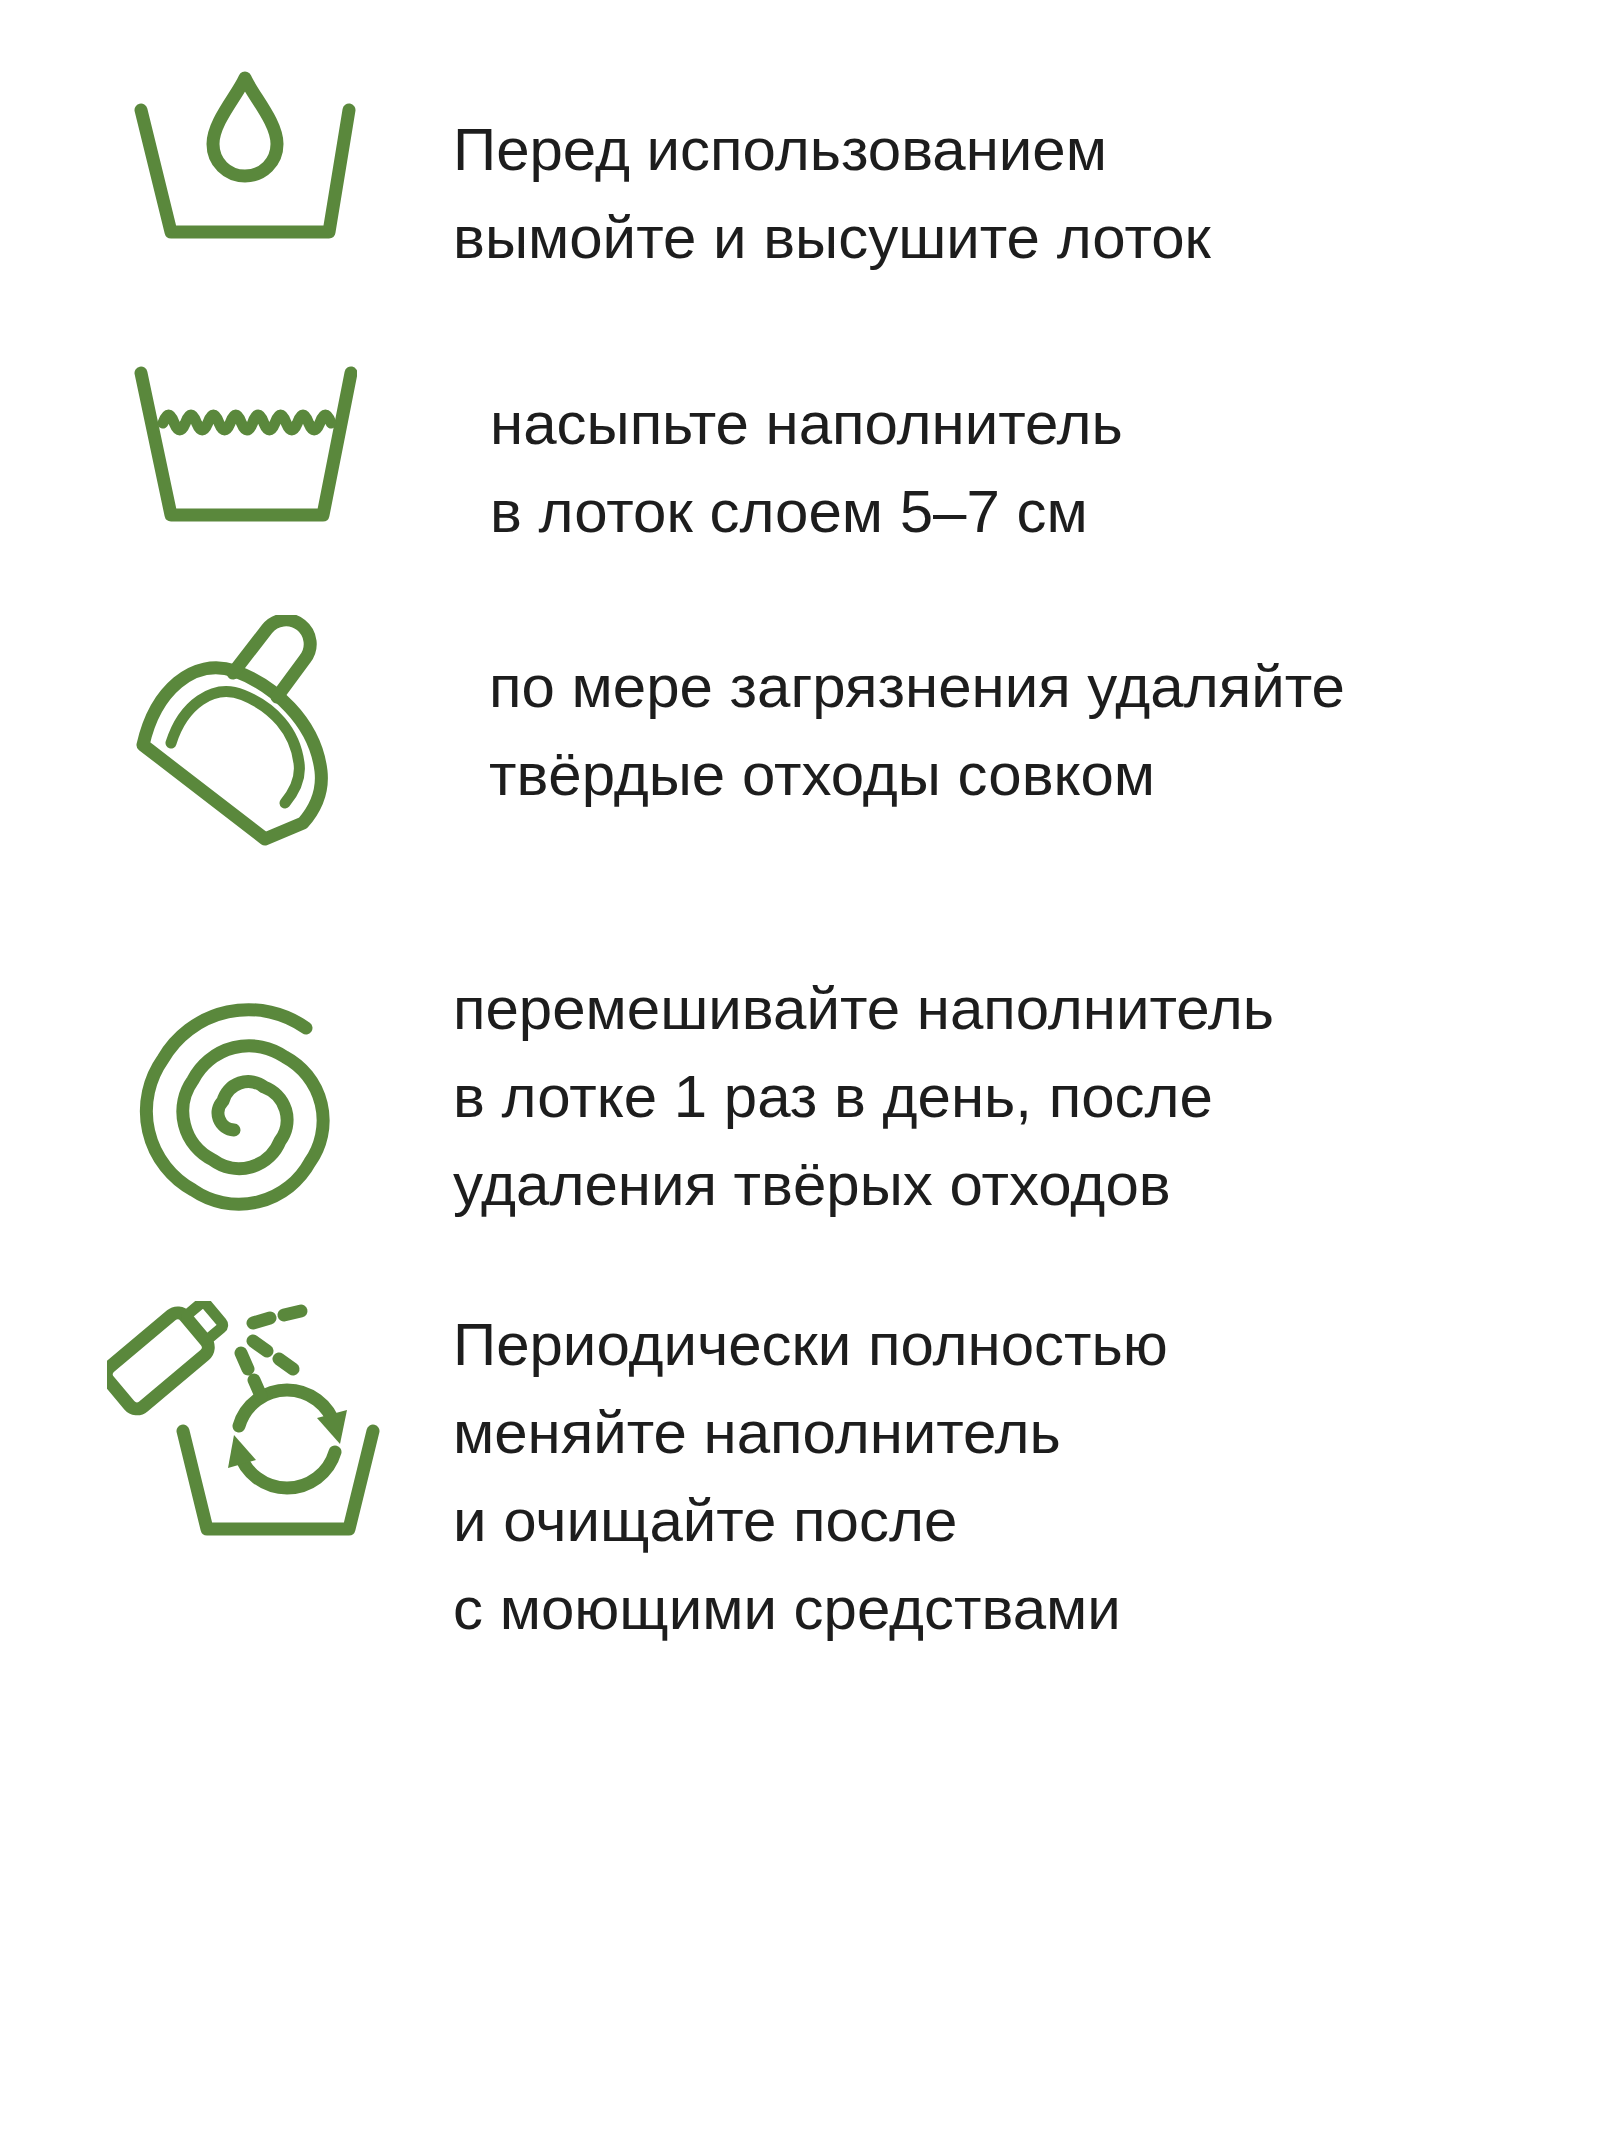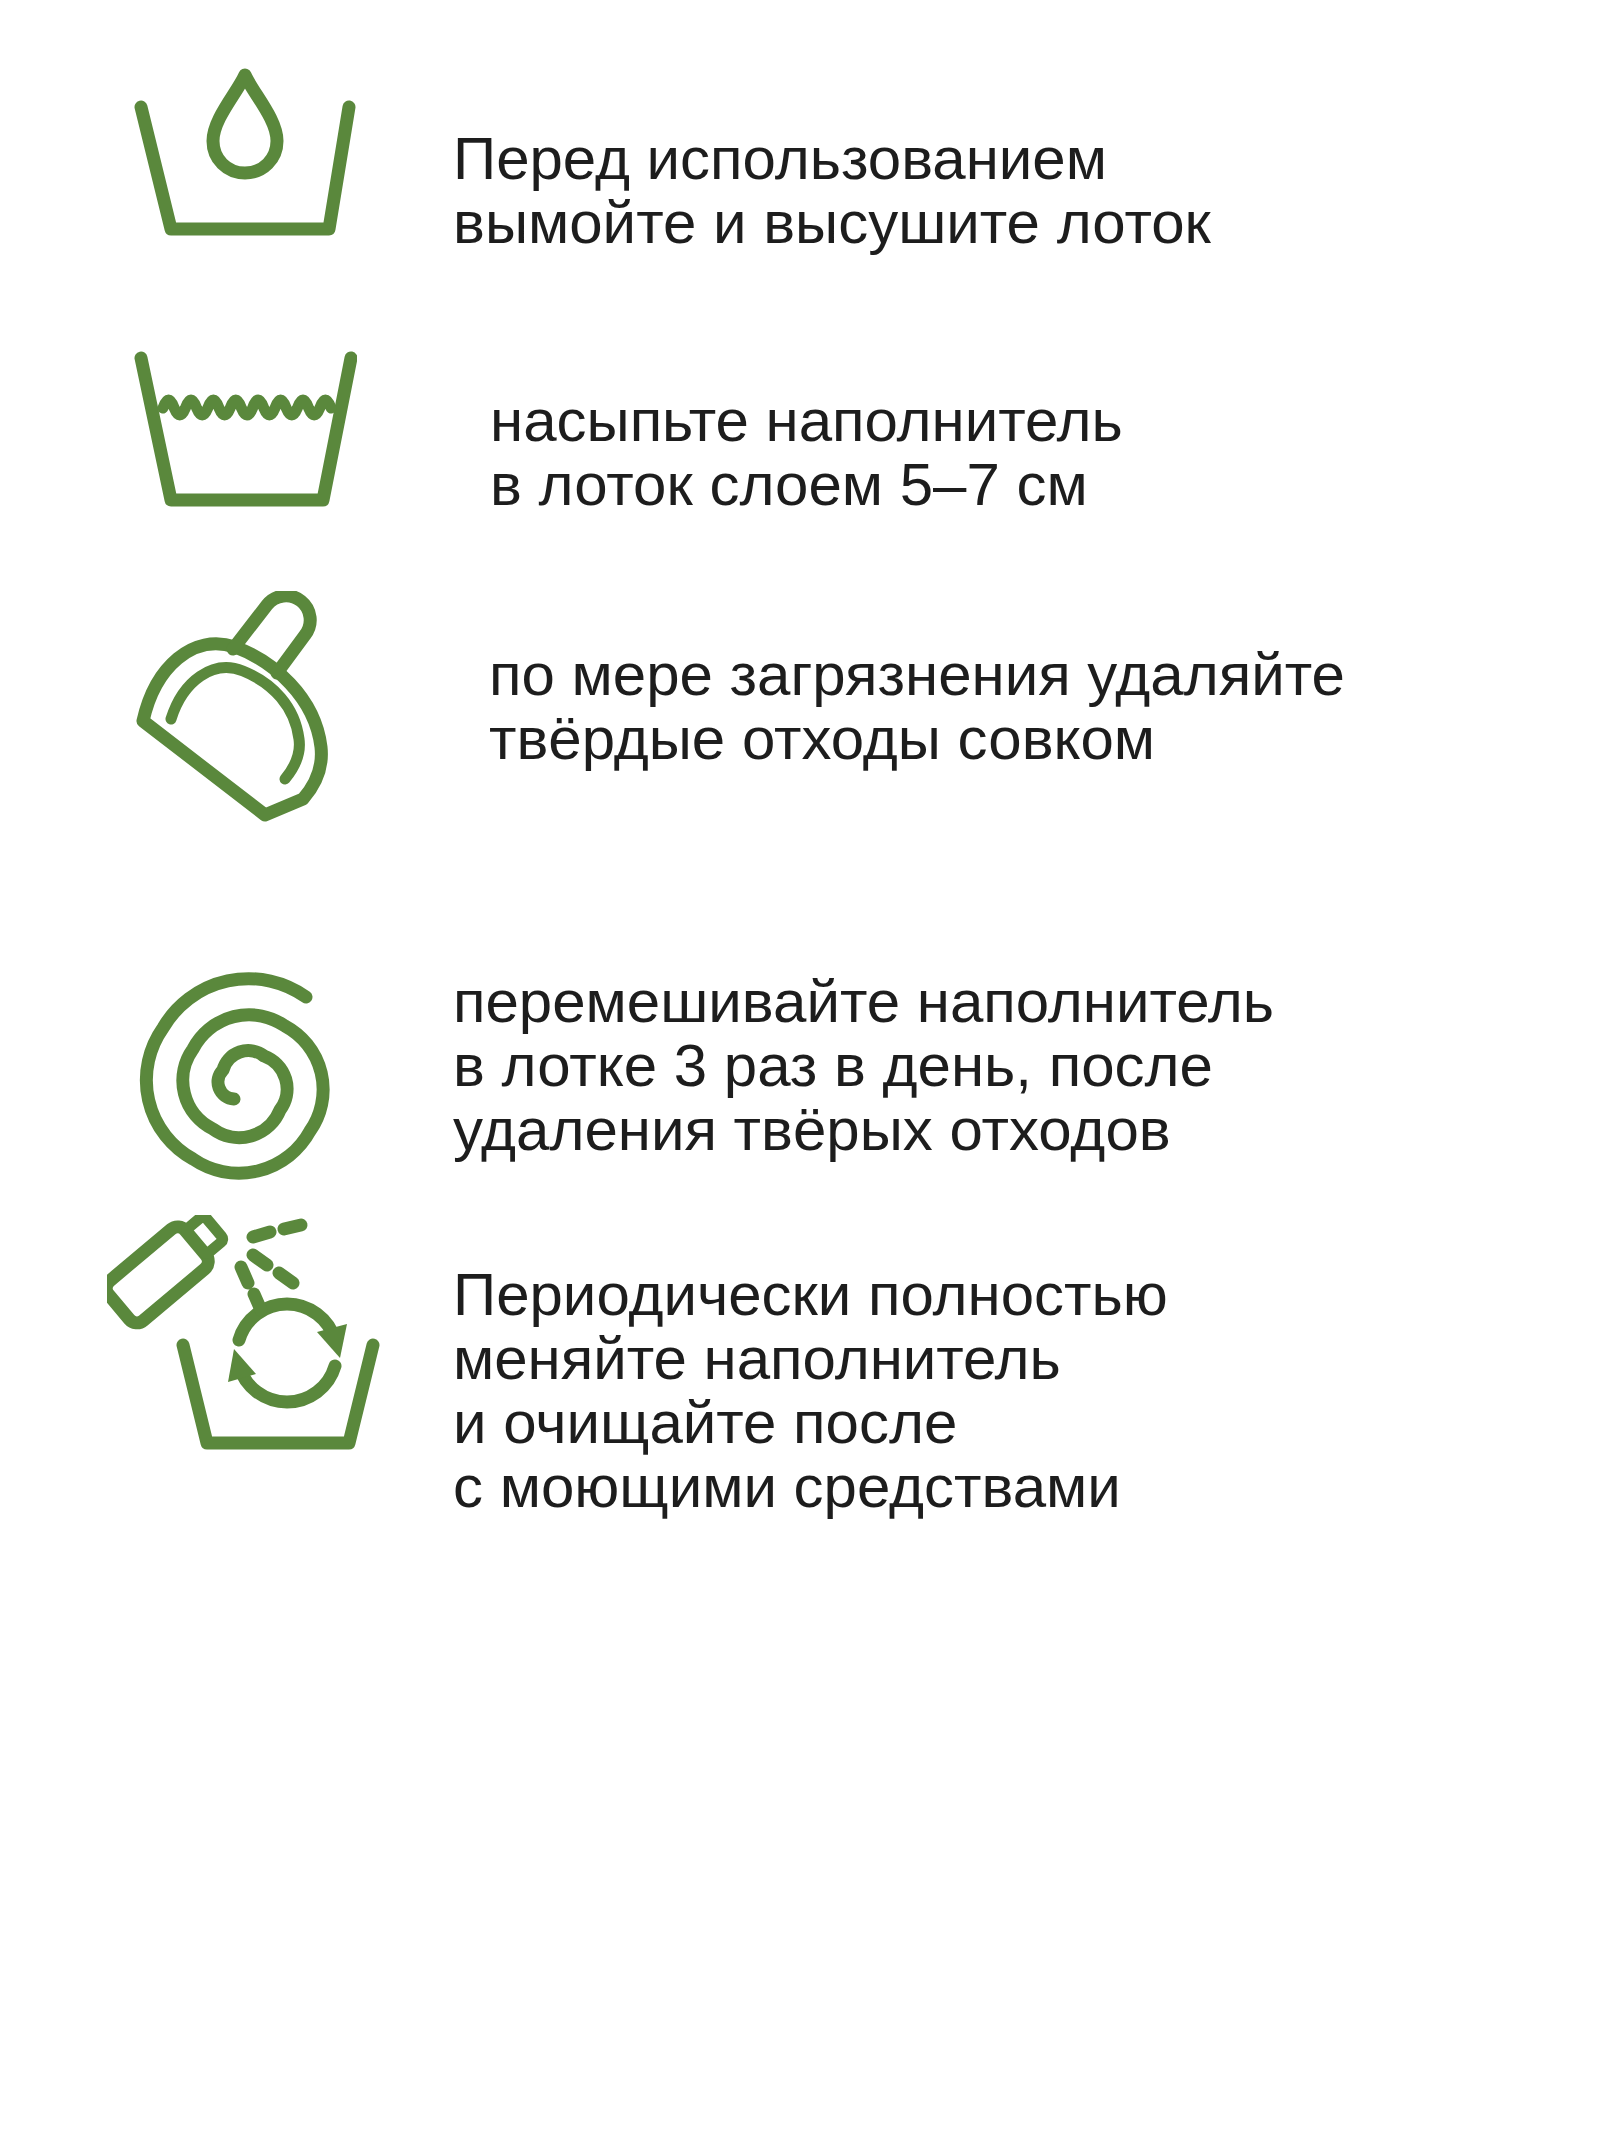"Перед использованием" .step-text { line-height: 64px -> 88px }
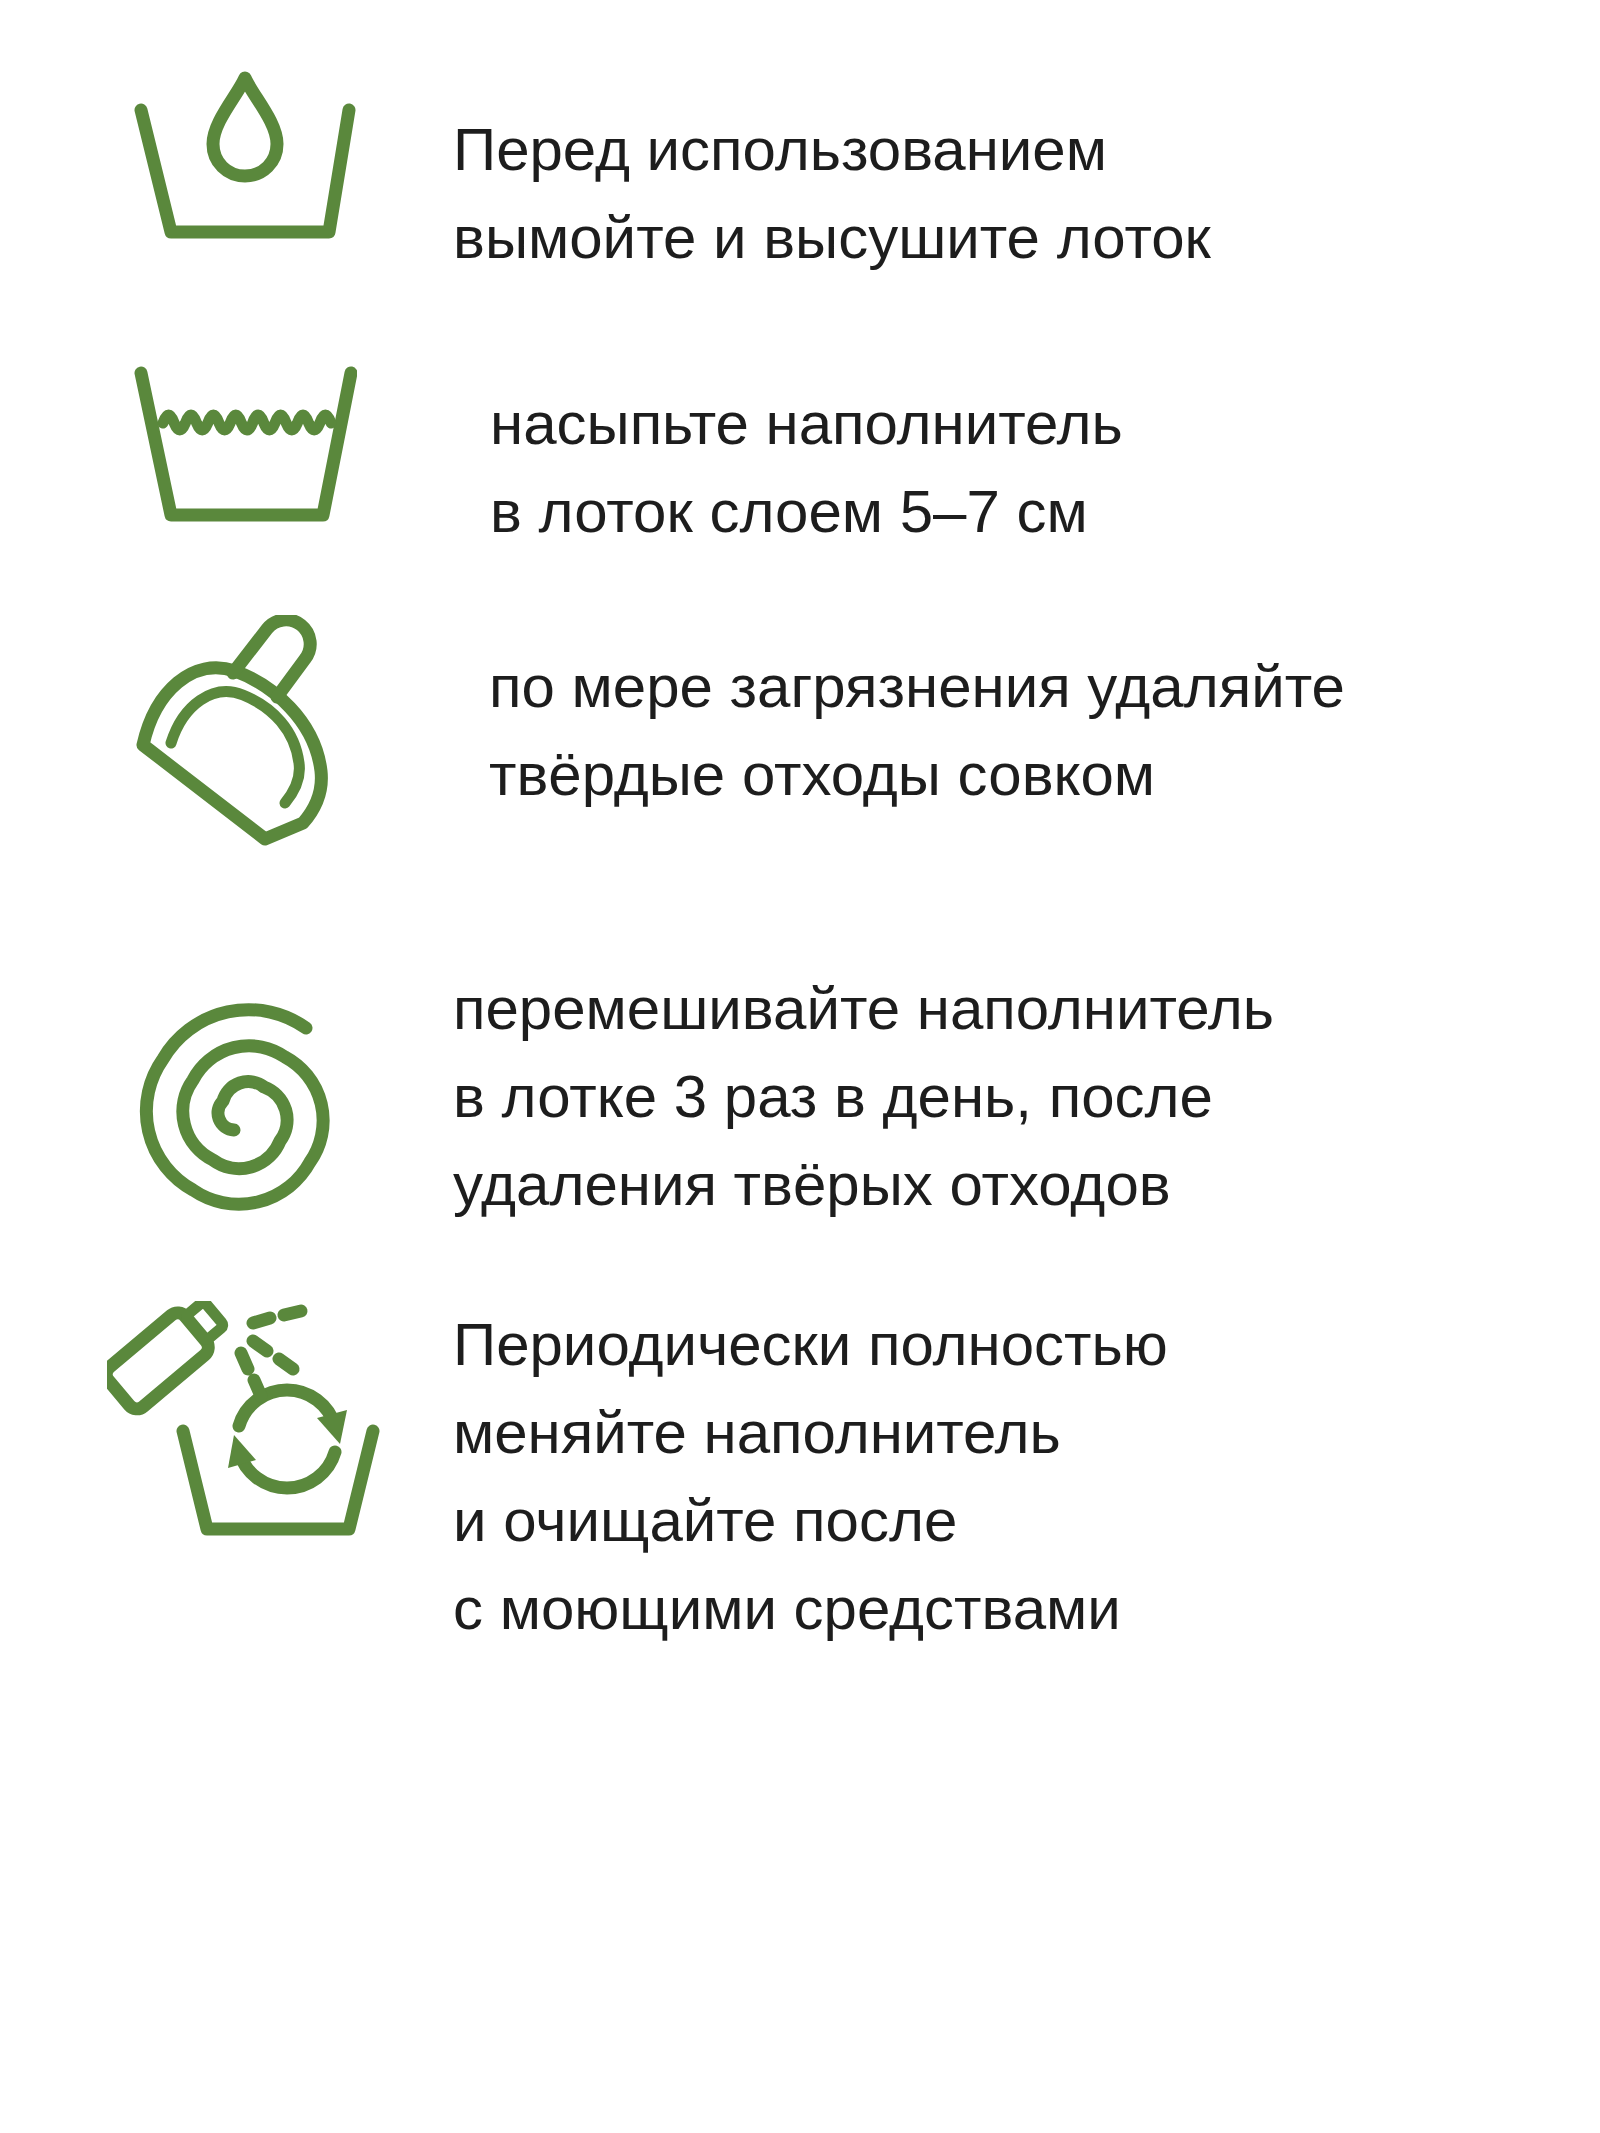"перемешивайте наполнитель" p.step-text { text: 3 -> 1 }
